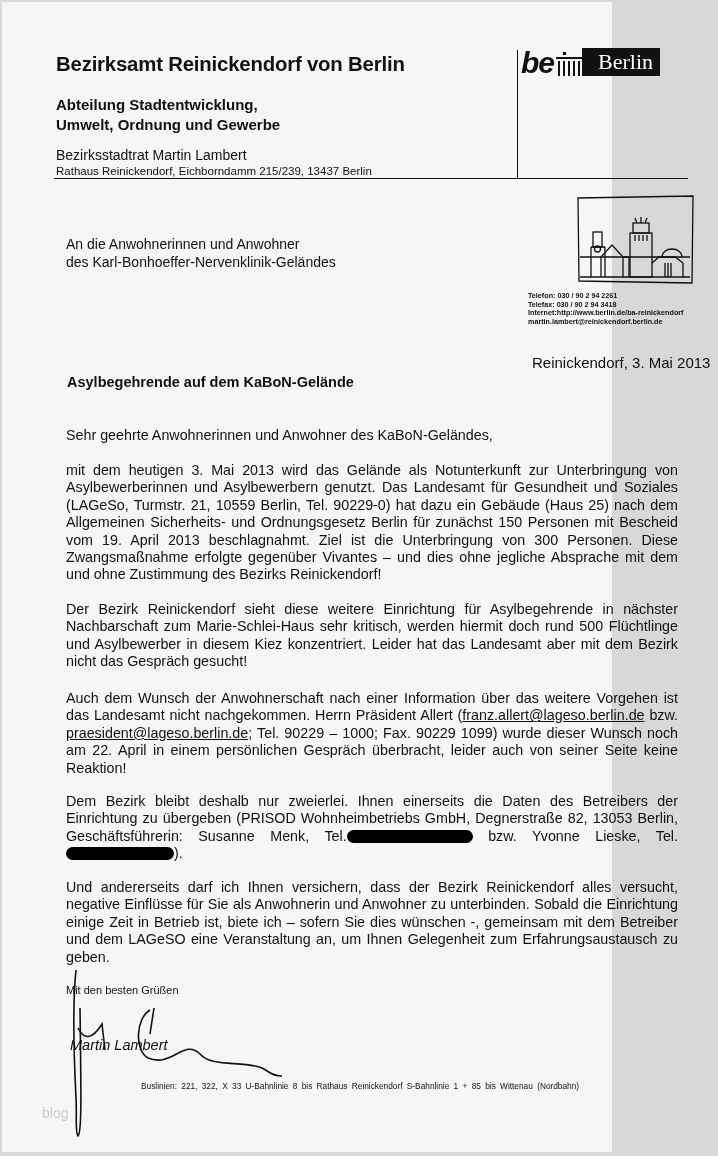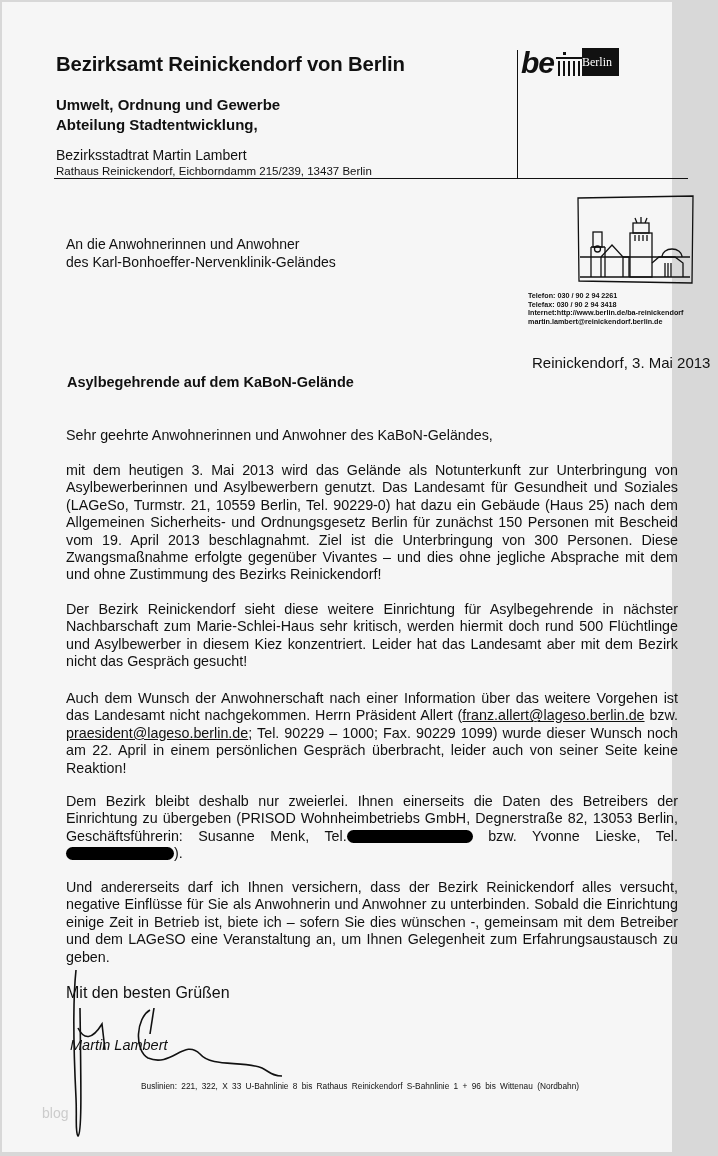"Bezirksamt Reinickendorf von Berlin" .page { width: 670px -> 610px }
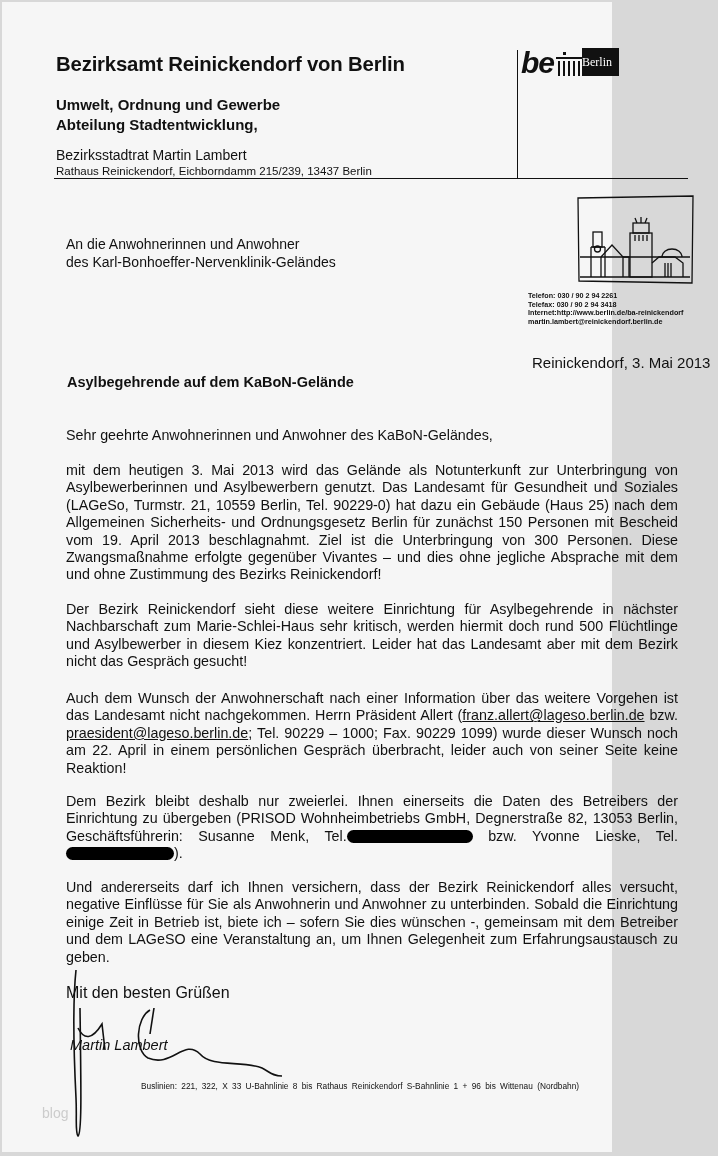"Berlin" .logo-berlin { font-size: 12px -> 22px; padding: 3px 7px 3px 0 -> 3px 7px 3px 16px }
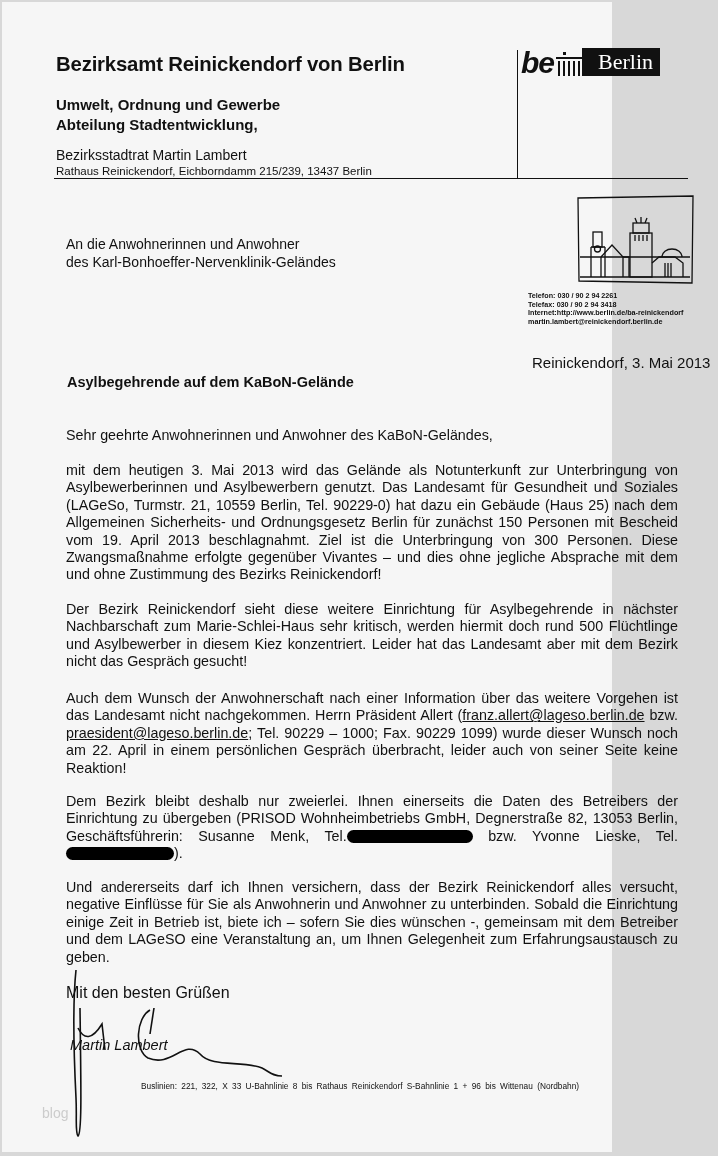"Umwelt, Ordnung und Gewerbe" div { order: before "Abteilung Stadtentwicklung," -> after "Abteilung Stadtentwicklung," }
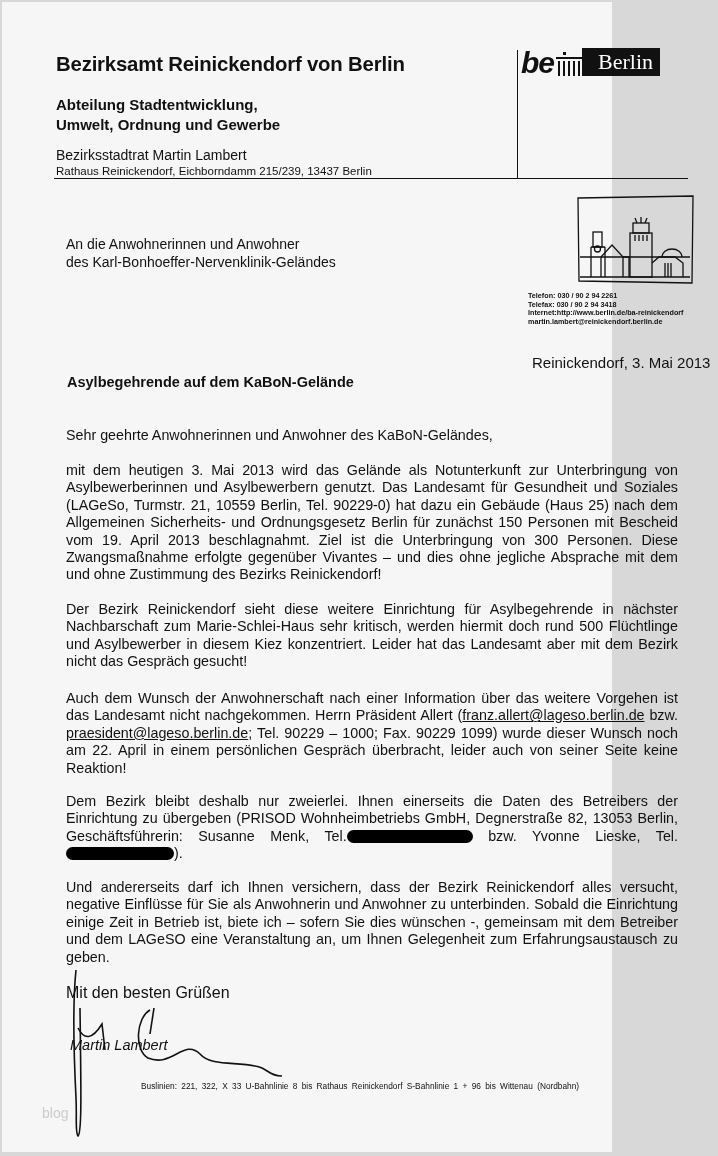"Mit den besten Grüßen" .closing { font-size: 16px -> 11px }
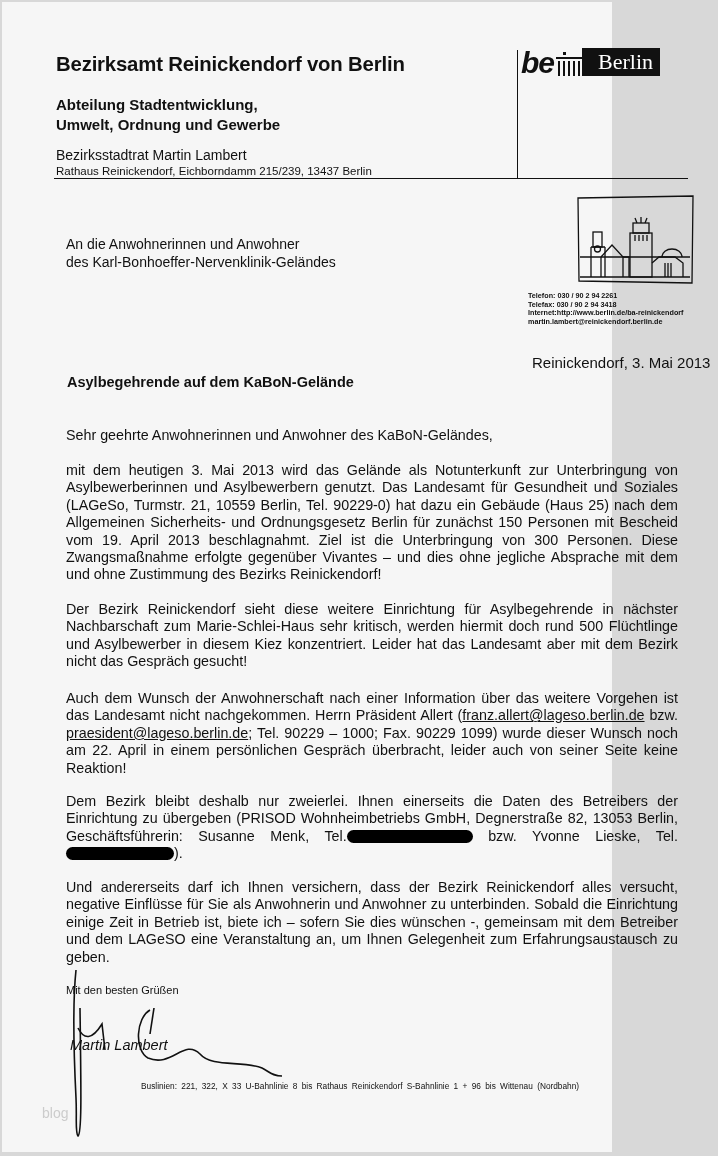"Buslinien: 221, 322, X 33" div.abs { text: 96 -> 85 }
